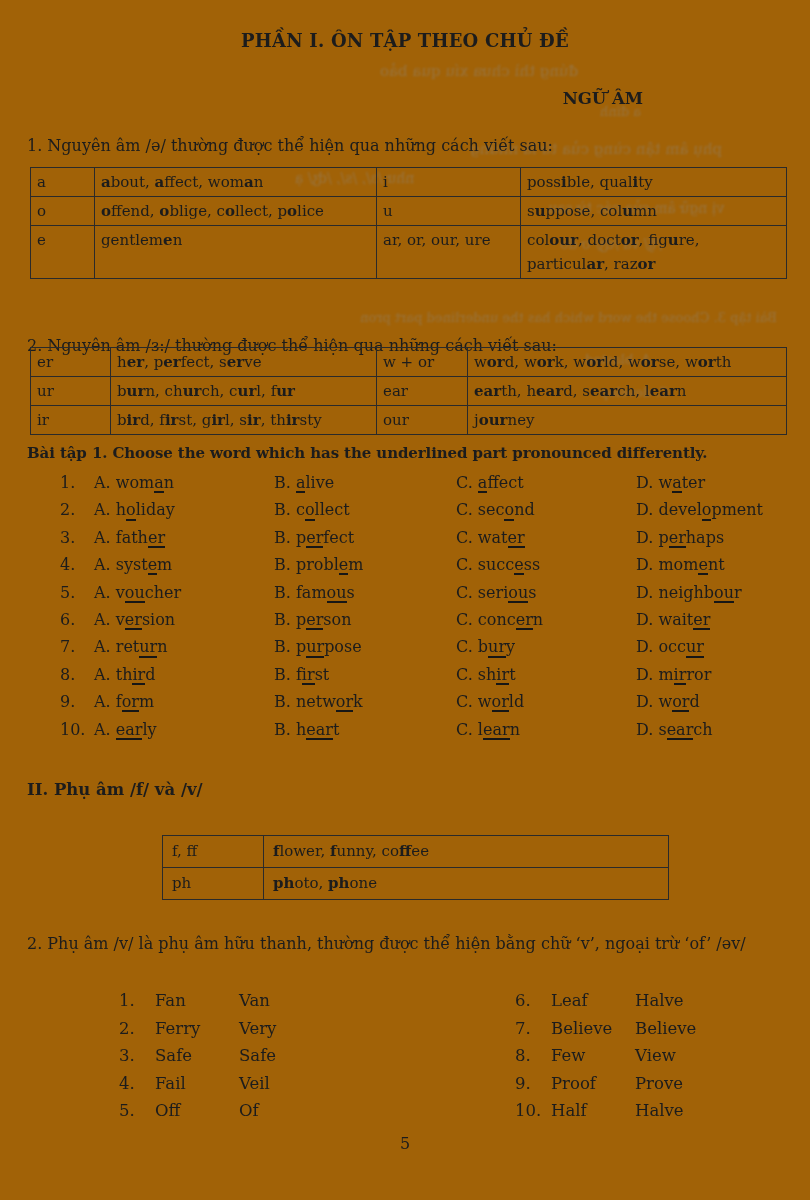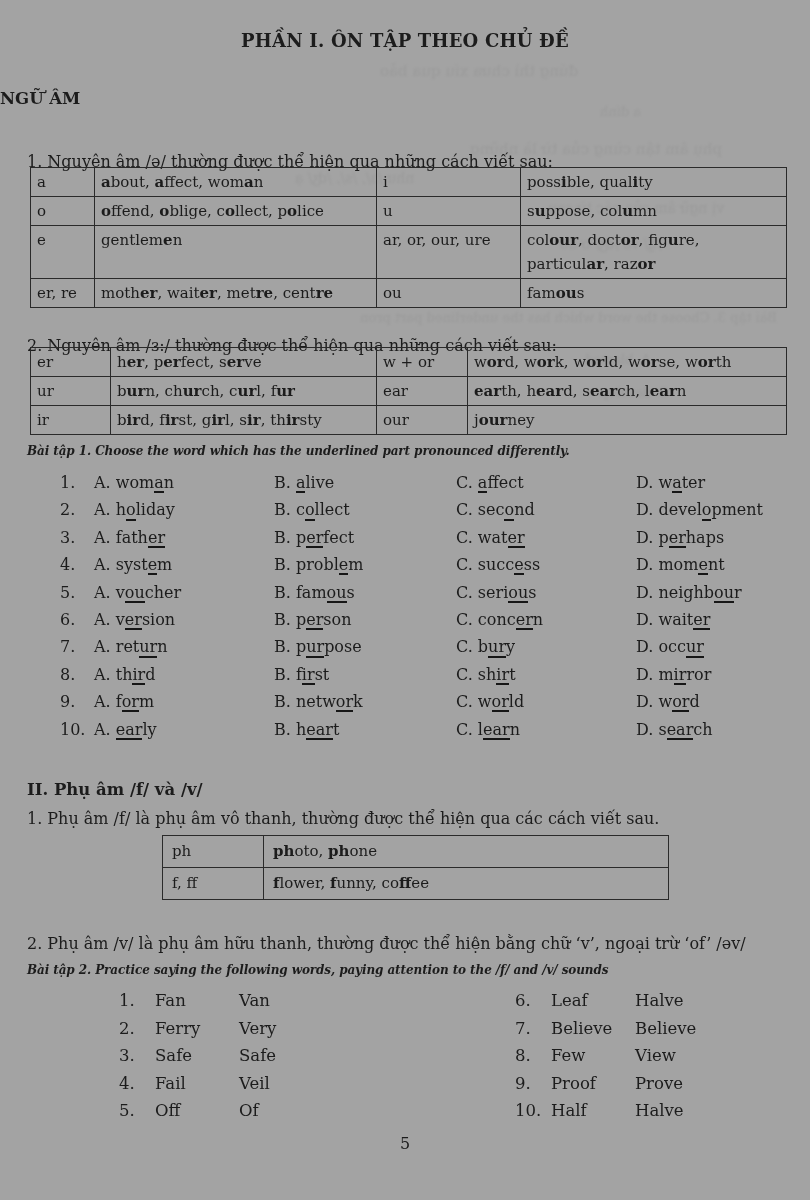"PHẦN I. ÔN TẬP THEO" .page { background: #a3a3a3 -> #a16207 }
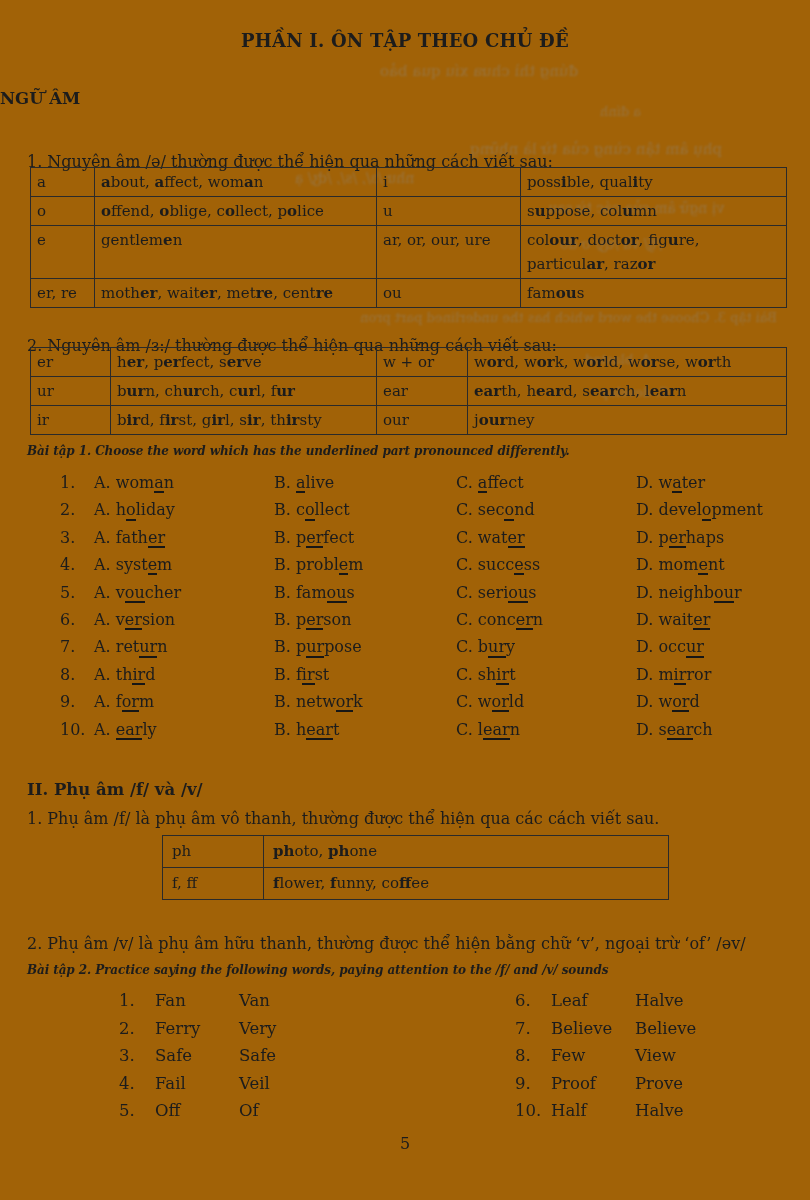"NGỮ ÂM" .subtitle { text-align: left -> right }
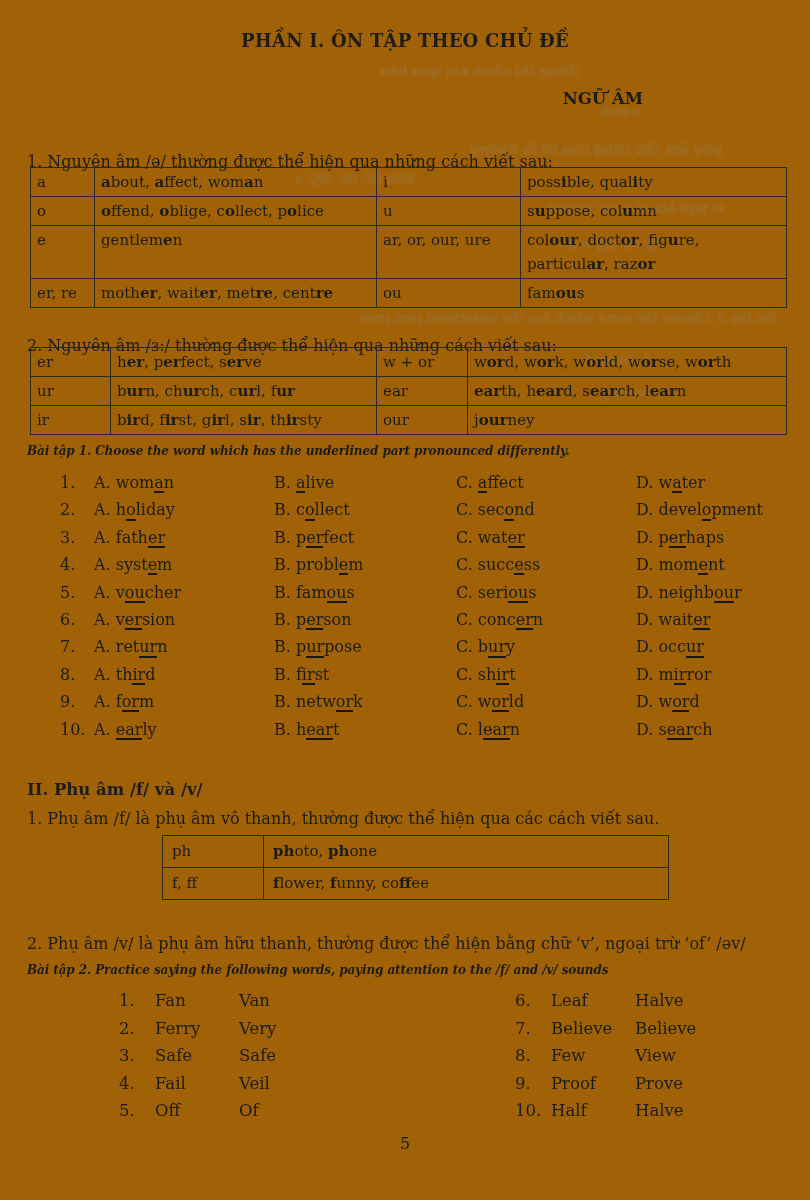"1. Nguyên âm /ə/ thường" div.abs { top: 152px -> 136px }
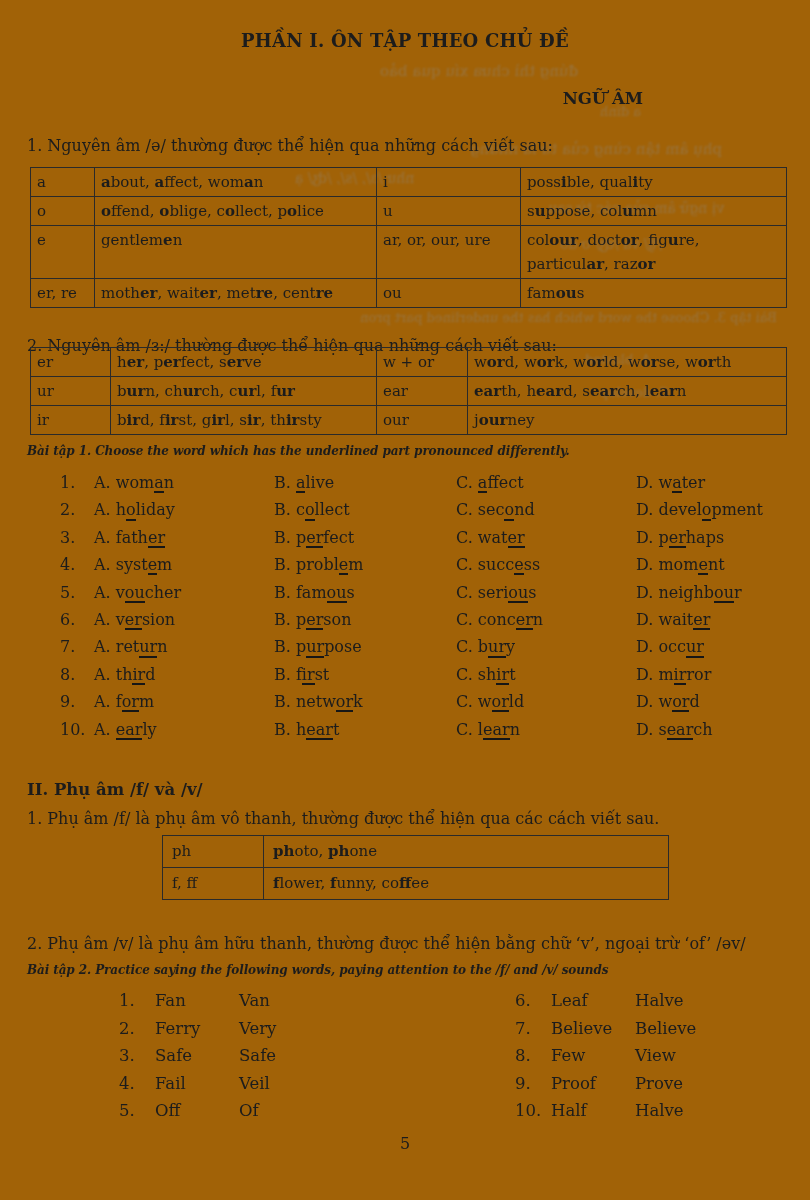"er, re" tr { html: <tr> <td>er, re</td> <td>moth<b>er</b>, wait<b>er</b>, met<b>re</b>, cent<b>re</b></td> <td>ou</td> <td>fam<b>ou</b>s</td> </tr> -> none }
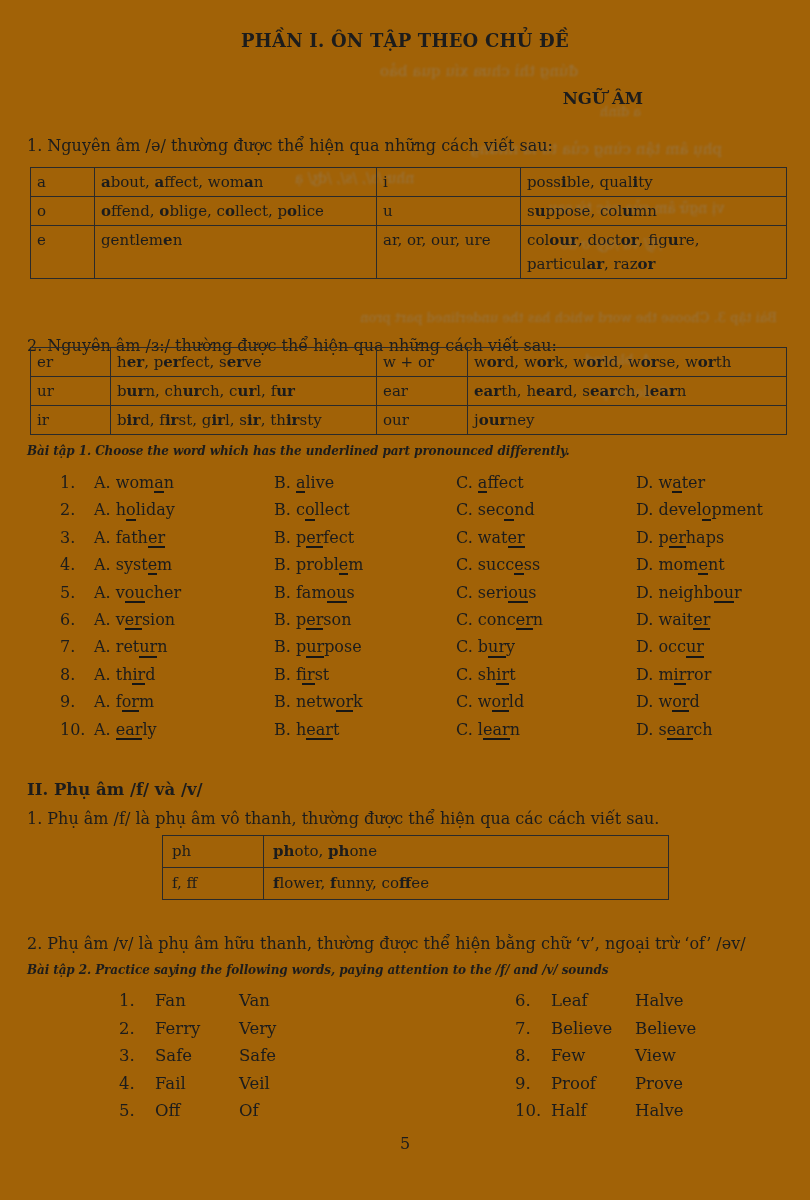"Bài tập 1. Choose the" .ex-head { font-size: 12px -> 15px; font-style: italic -> none }
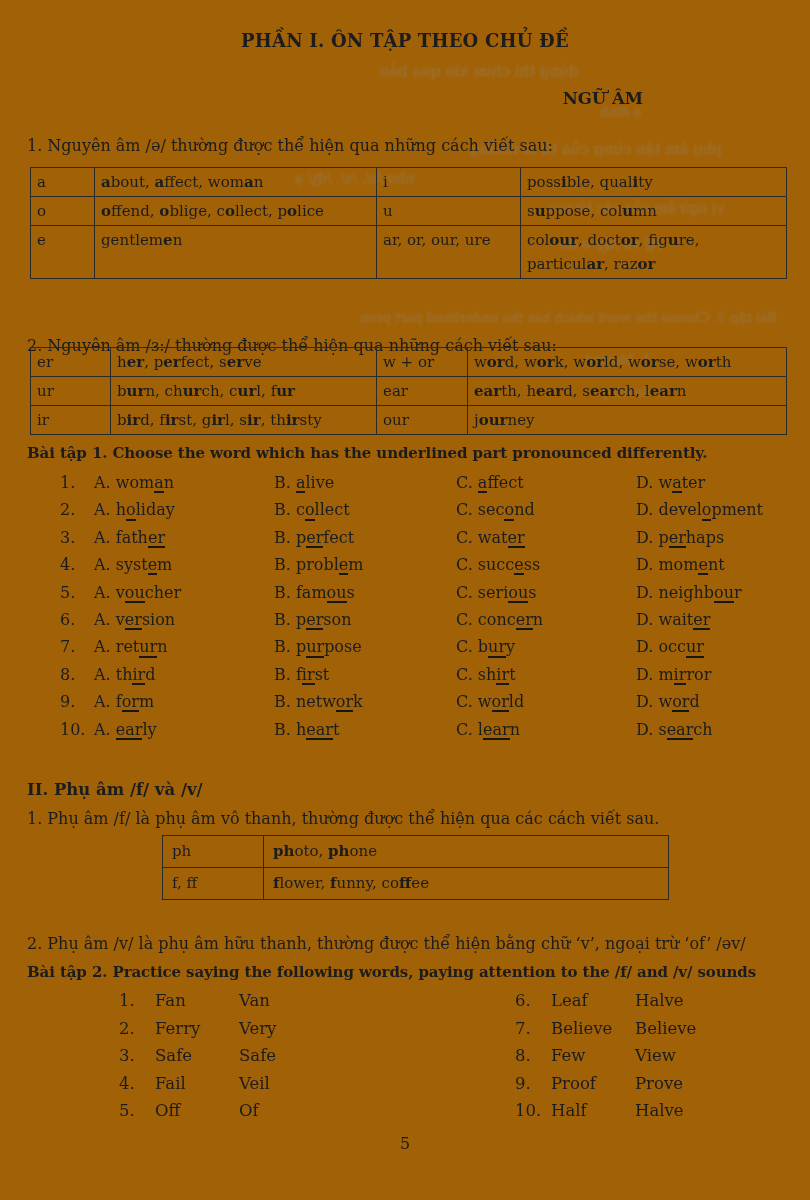"1. Phụ âm /f/ là" div.abs { html: <div>1. Phụ âm /f/ là phụ âm vô thanh, thường được thể hiện qua các cách viết sau.</div> -> none }
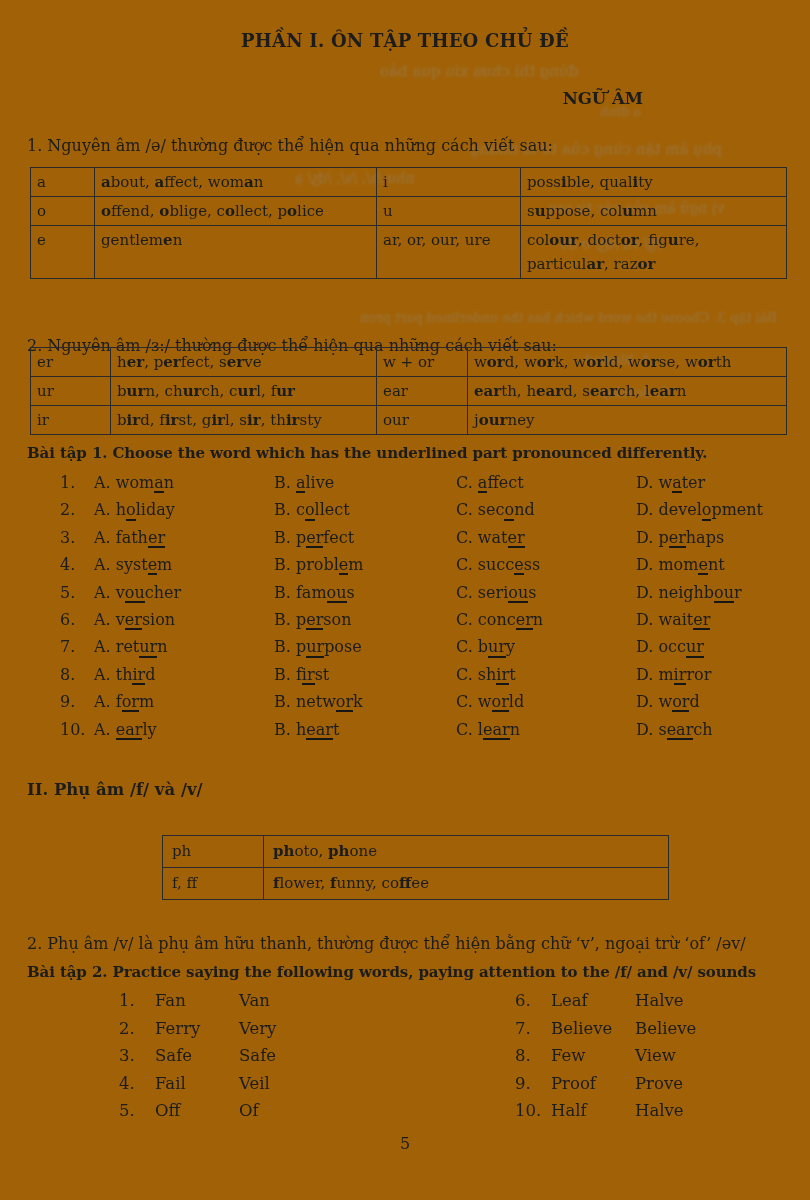"ph" tr { order: before "f, ff" -> after "f, ff" }
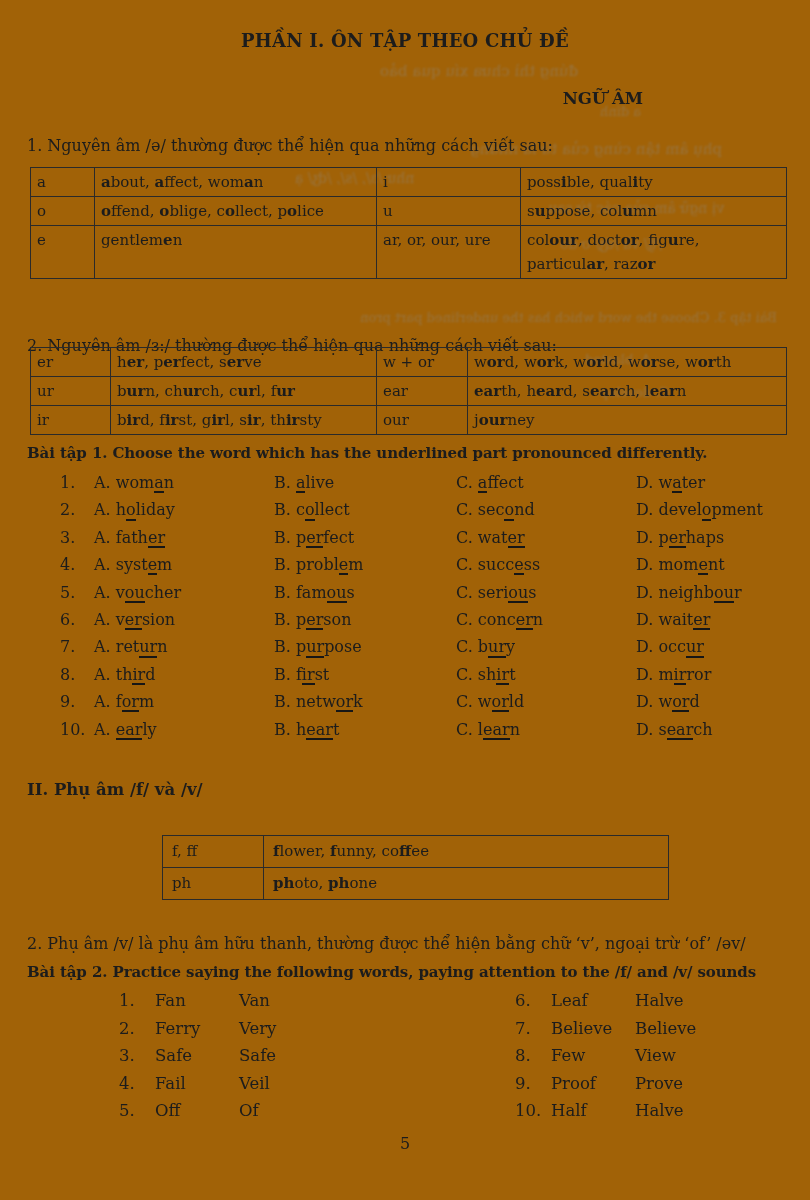"Bài tập 2. Practice saying" div.abs { html: <div>Bài tập 2. Practice saying the following words, paying attention to the /f/ and /v/ sounds</div> -> none }
